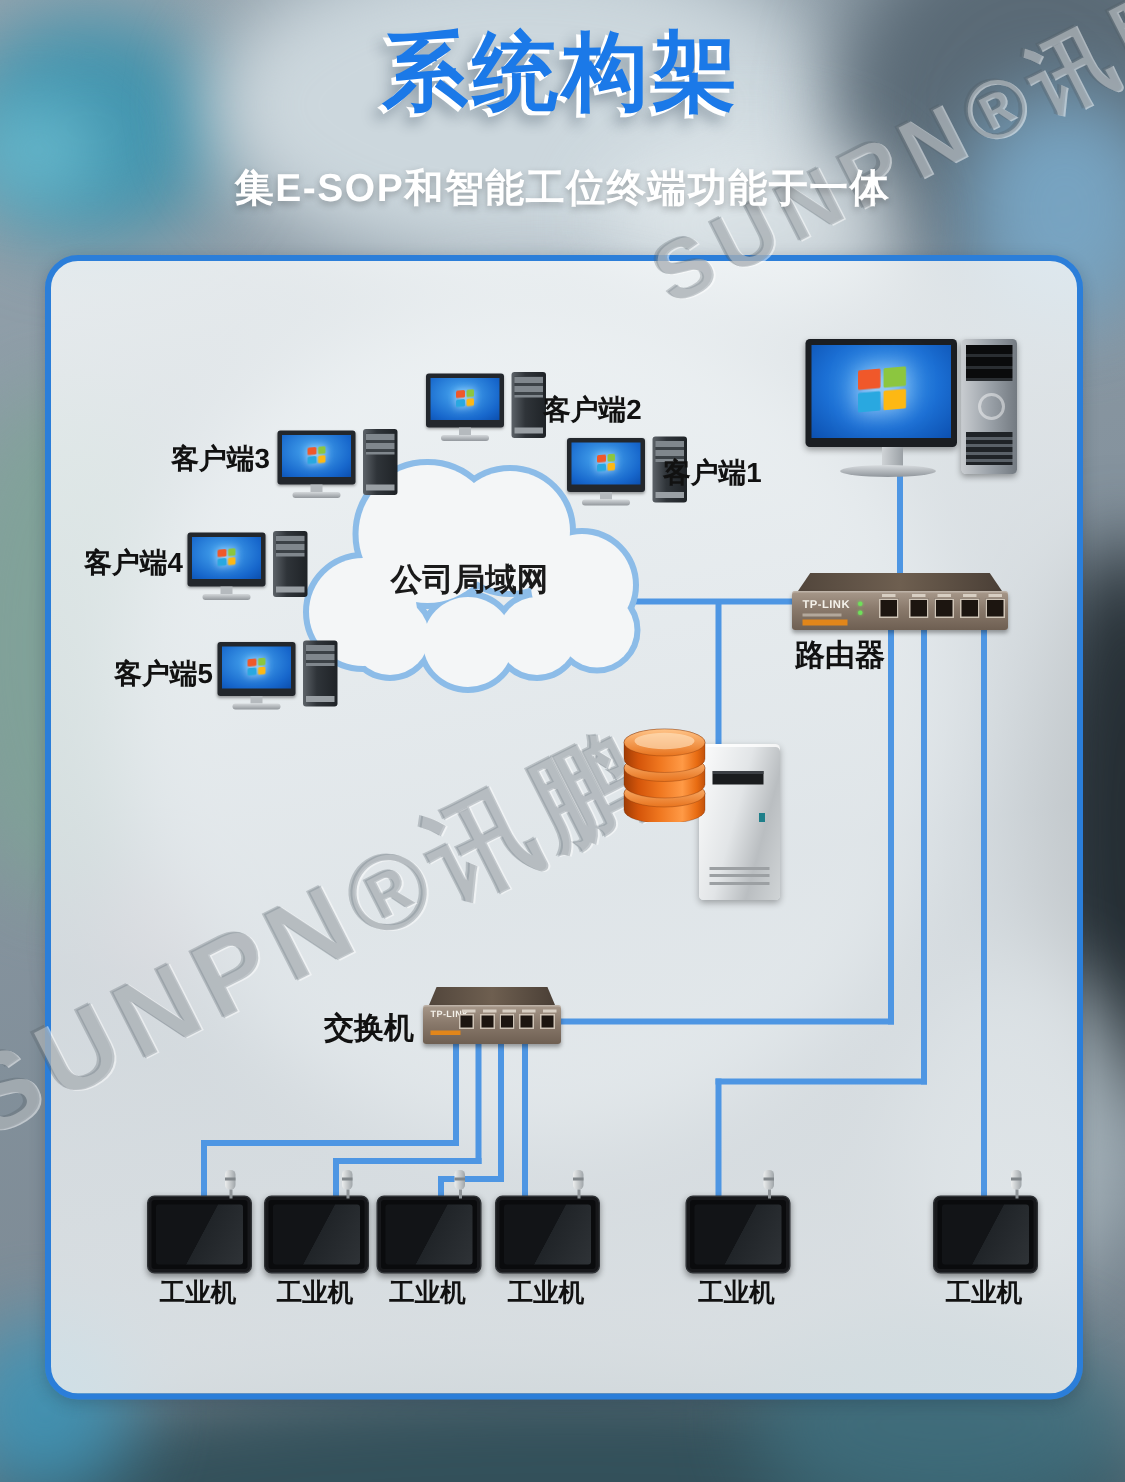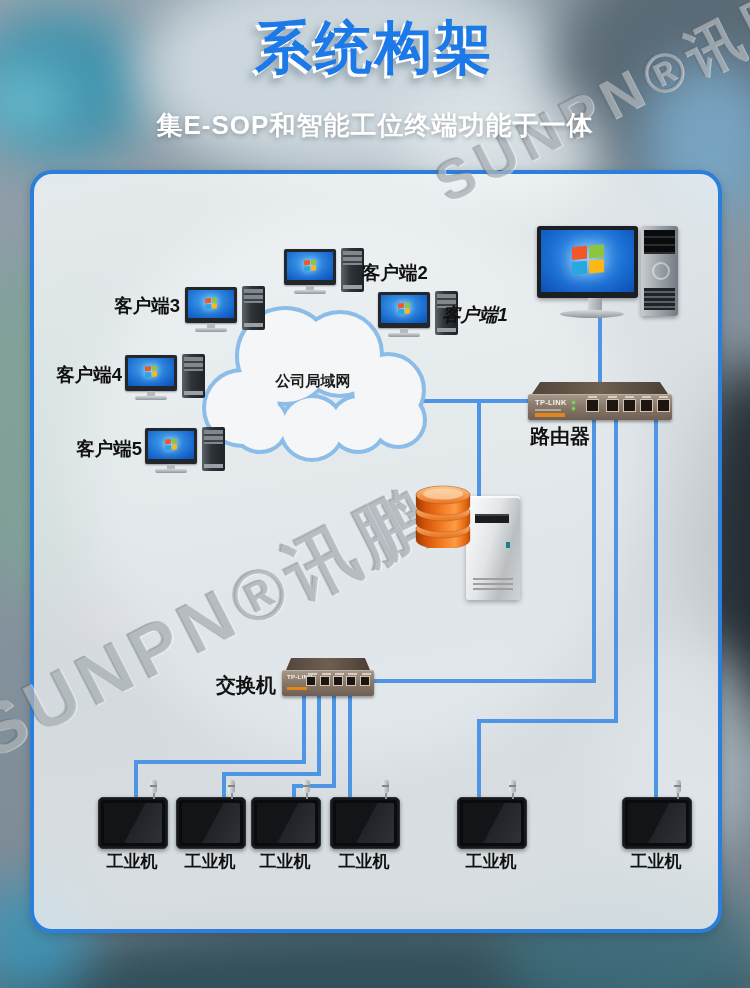"客户端1" div.nlabel { font-style: italic -> none }
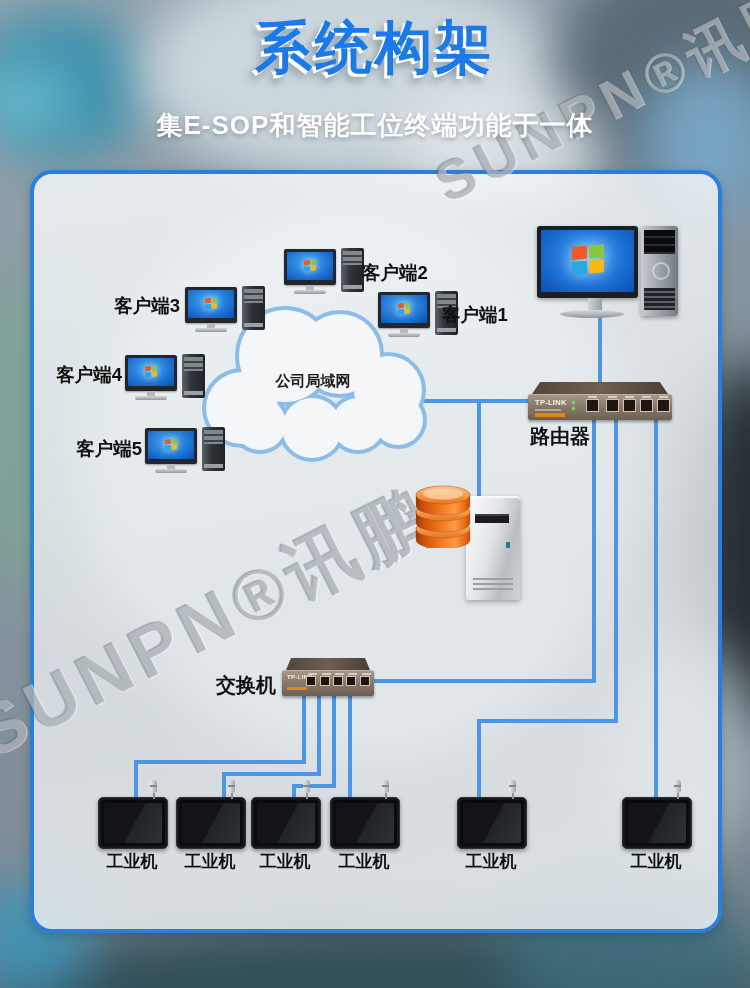"公司局域网" .cloud-label { font-size: 15px -> 21px }
